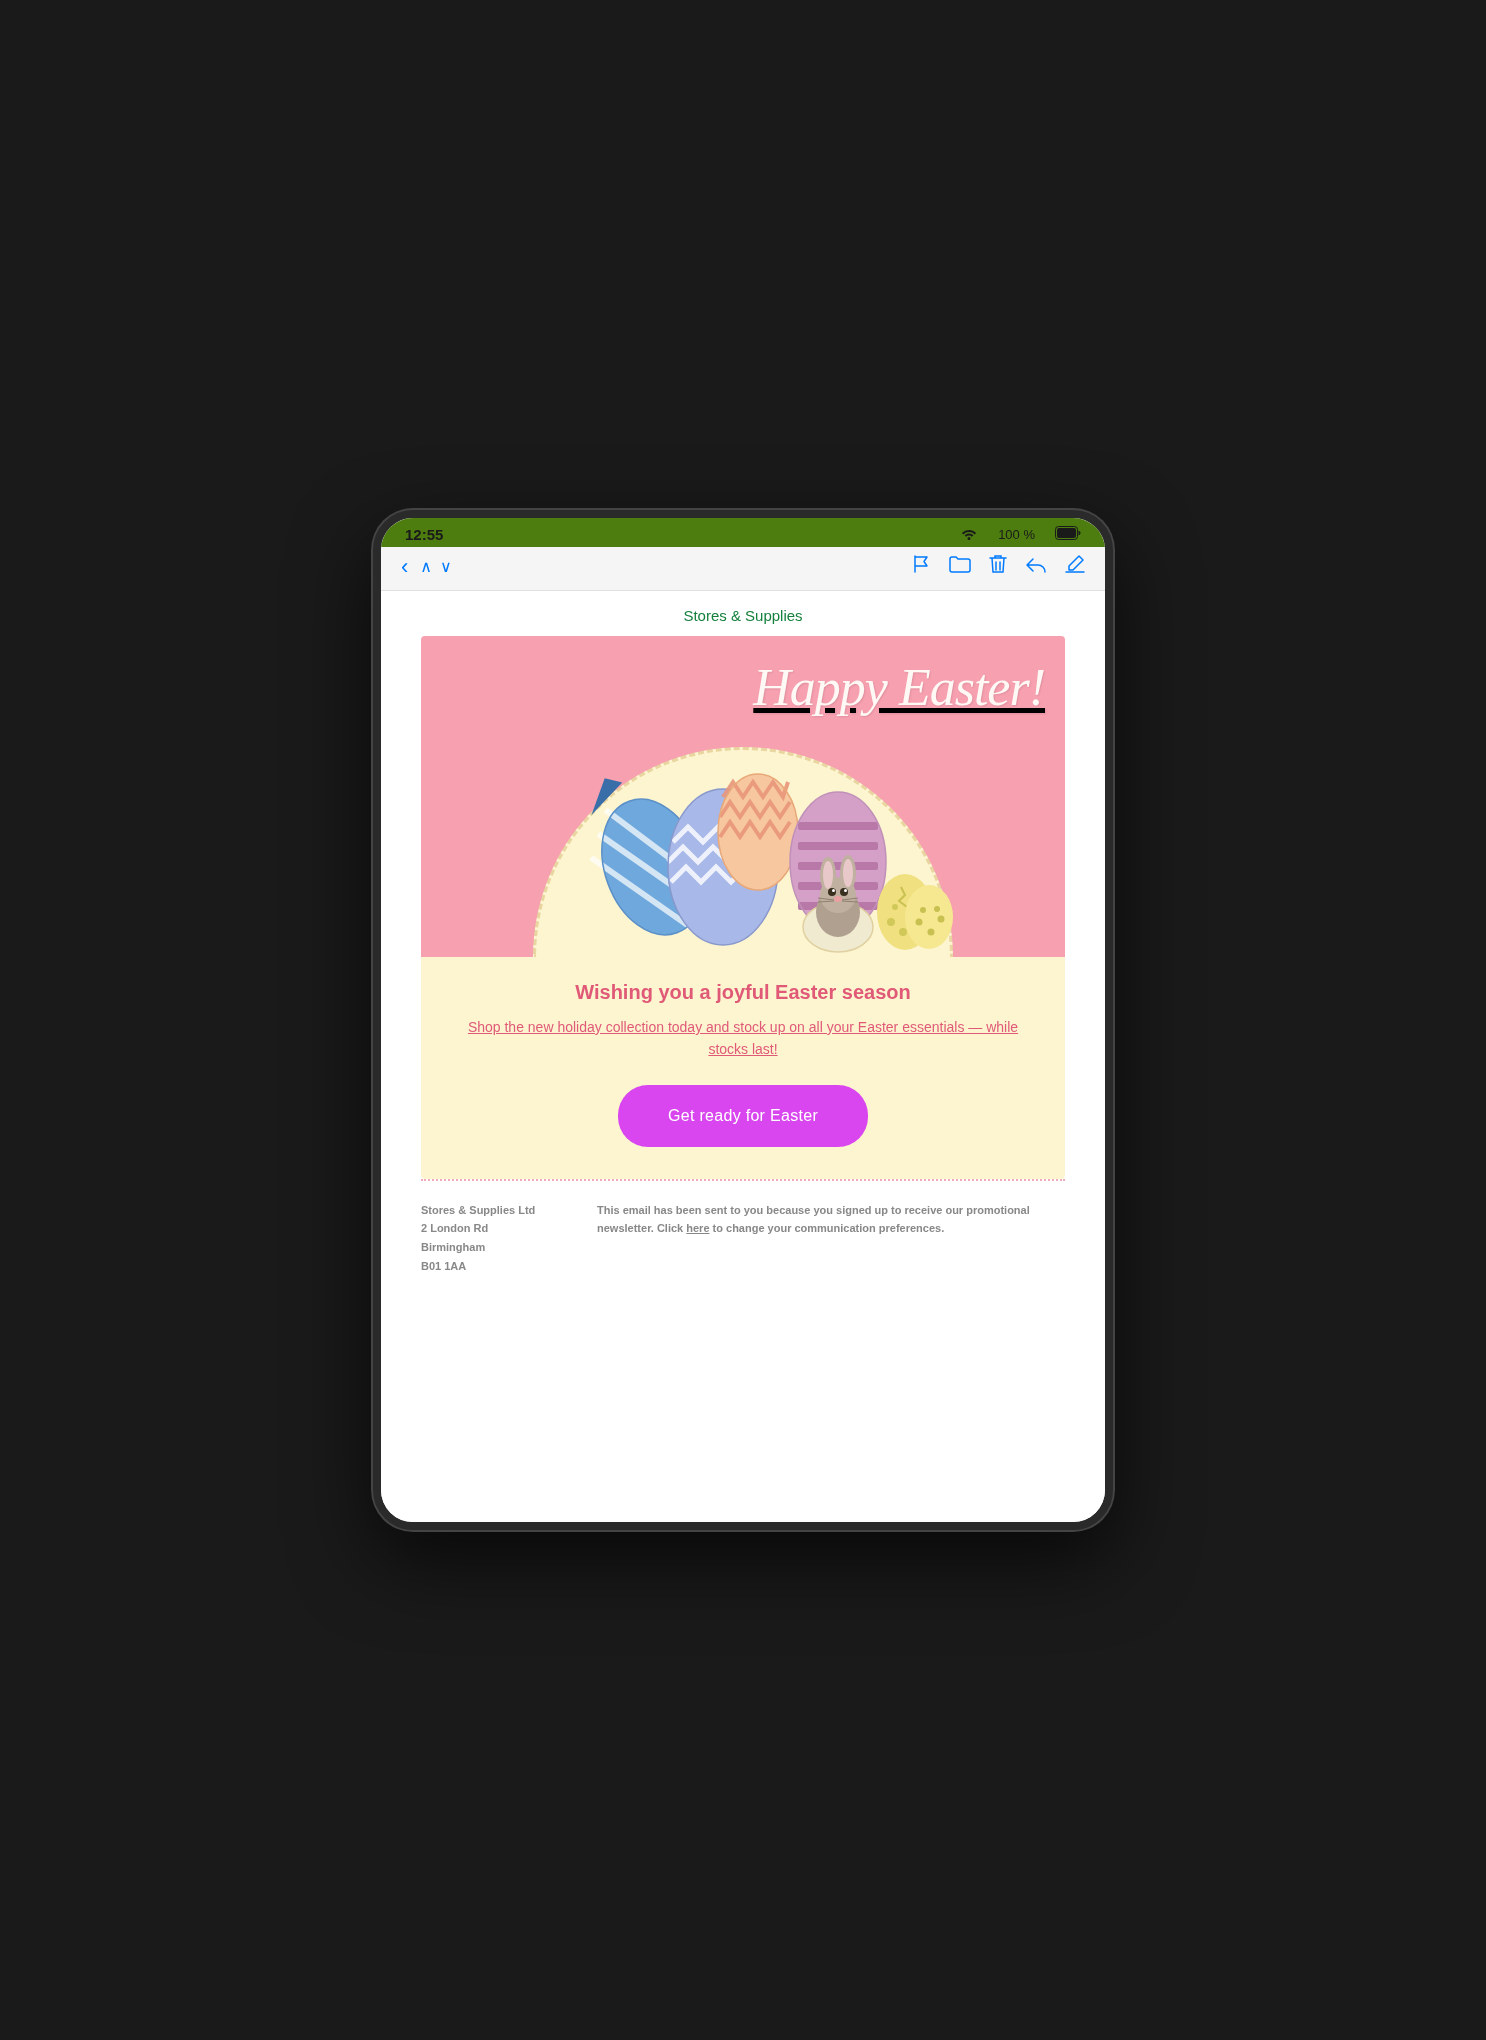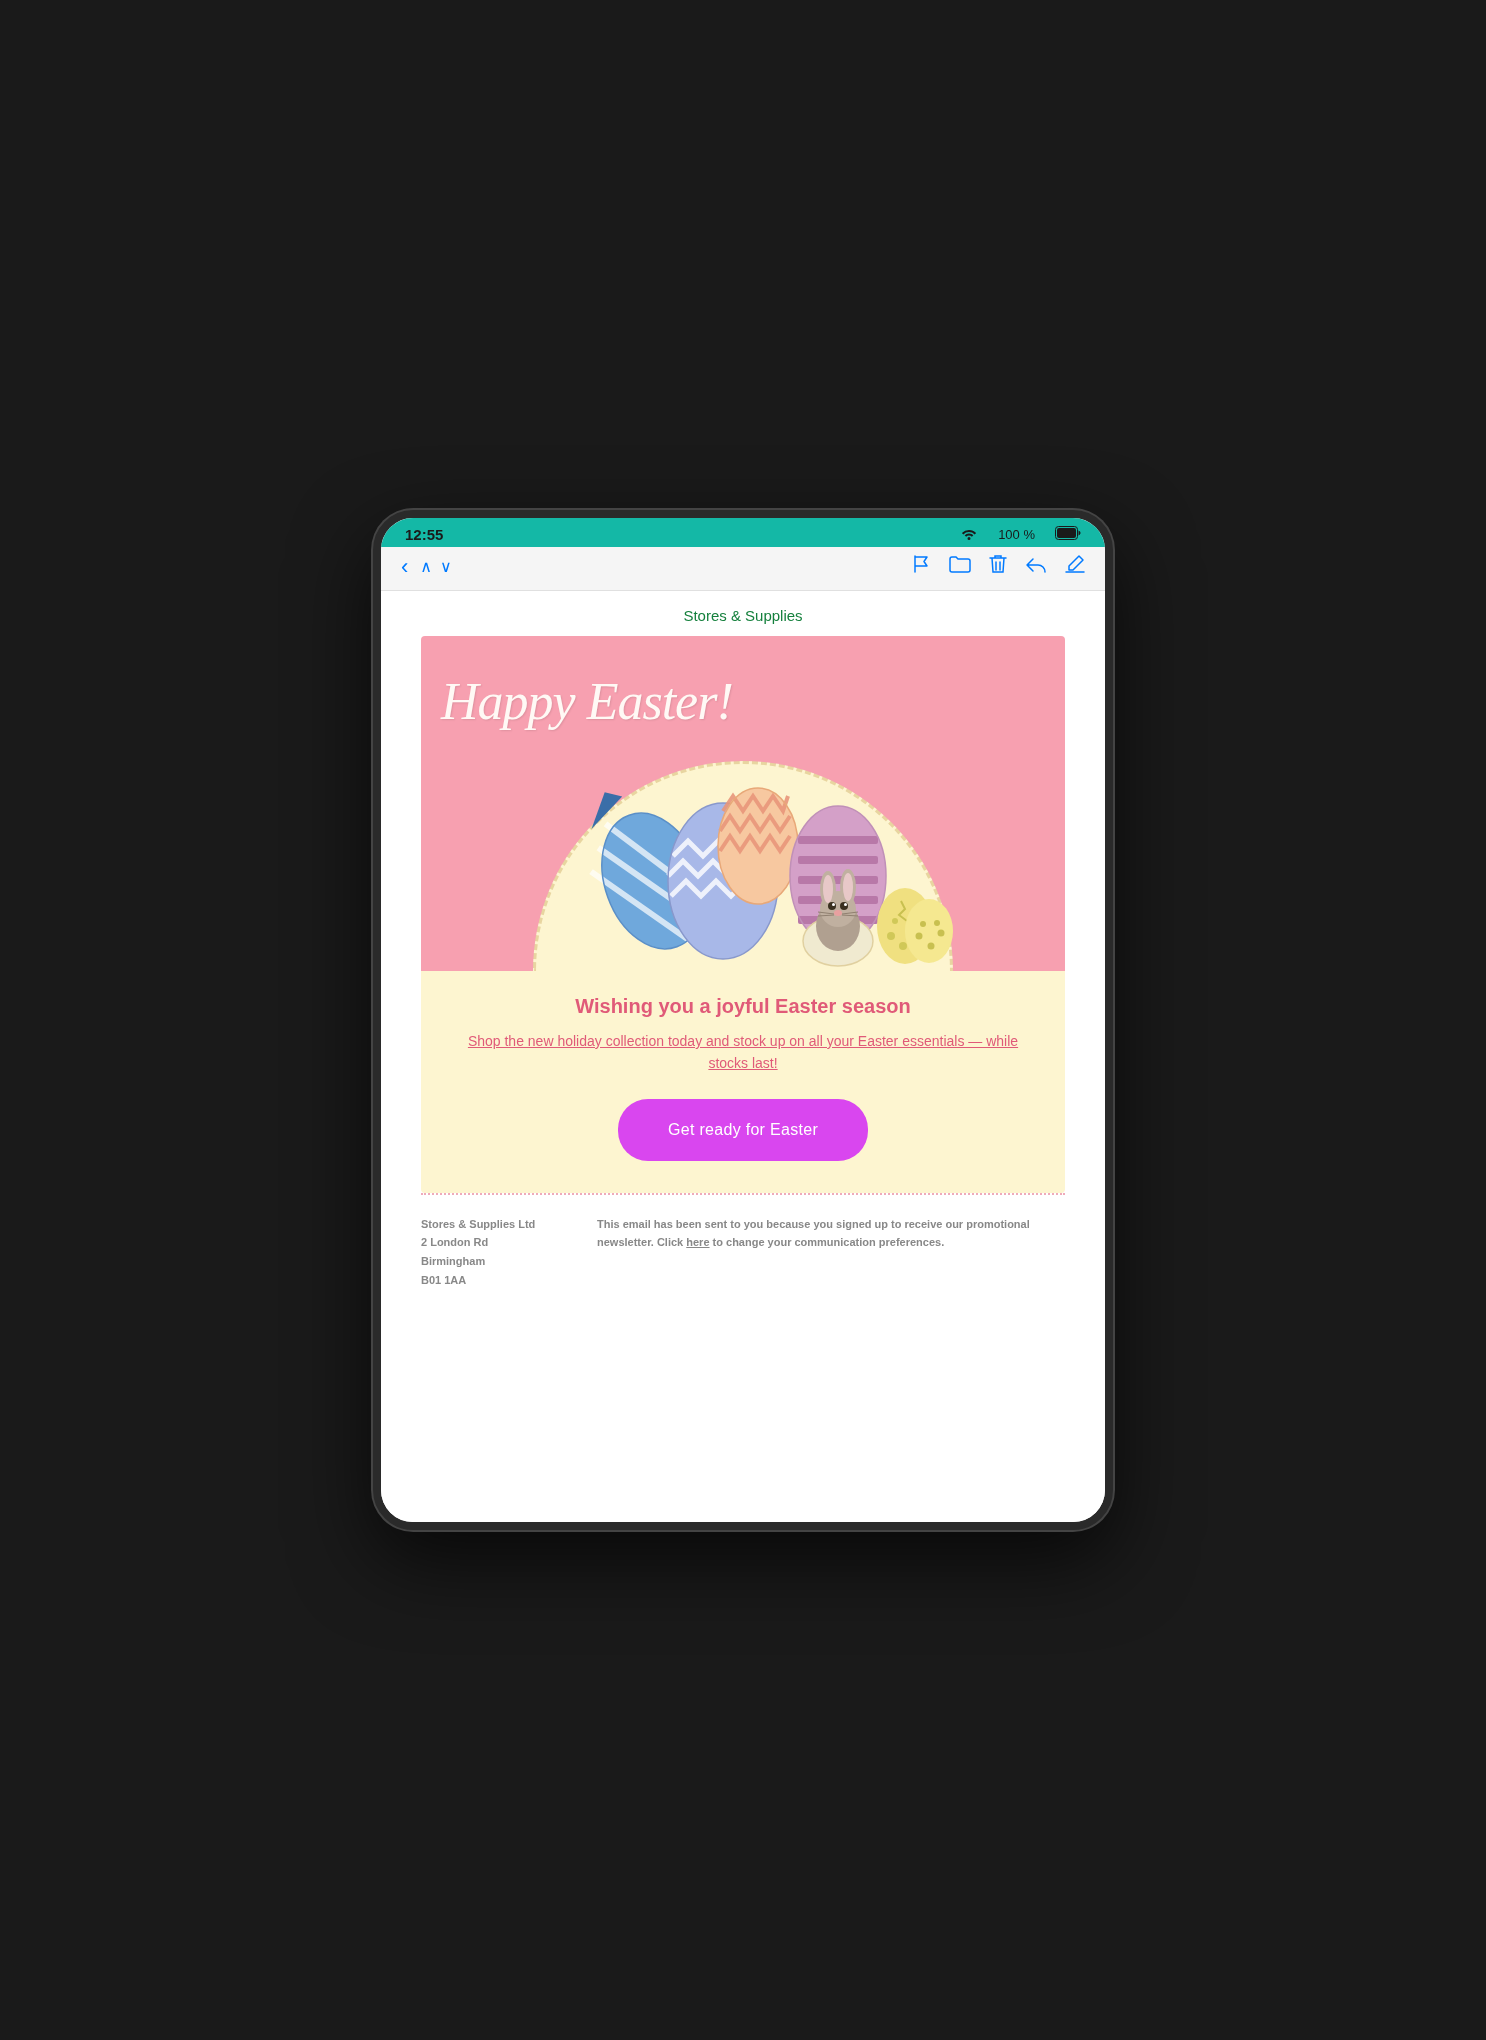"12:55" .status-bar { background: #14b8a6 -> #4d7c0f }
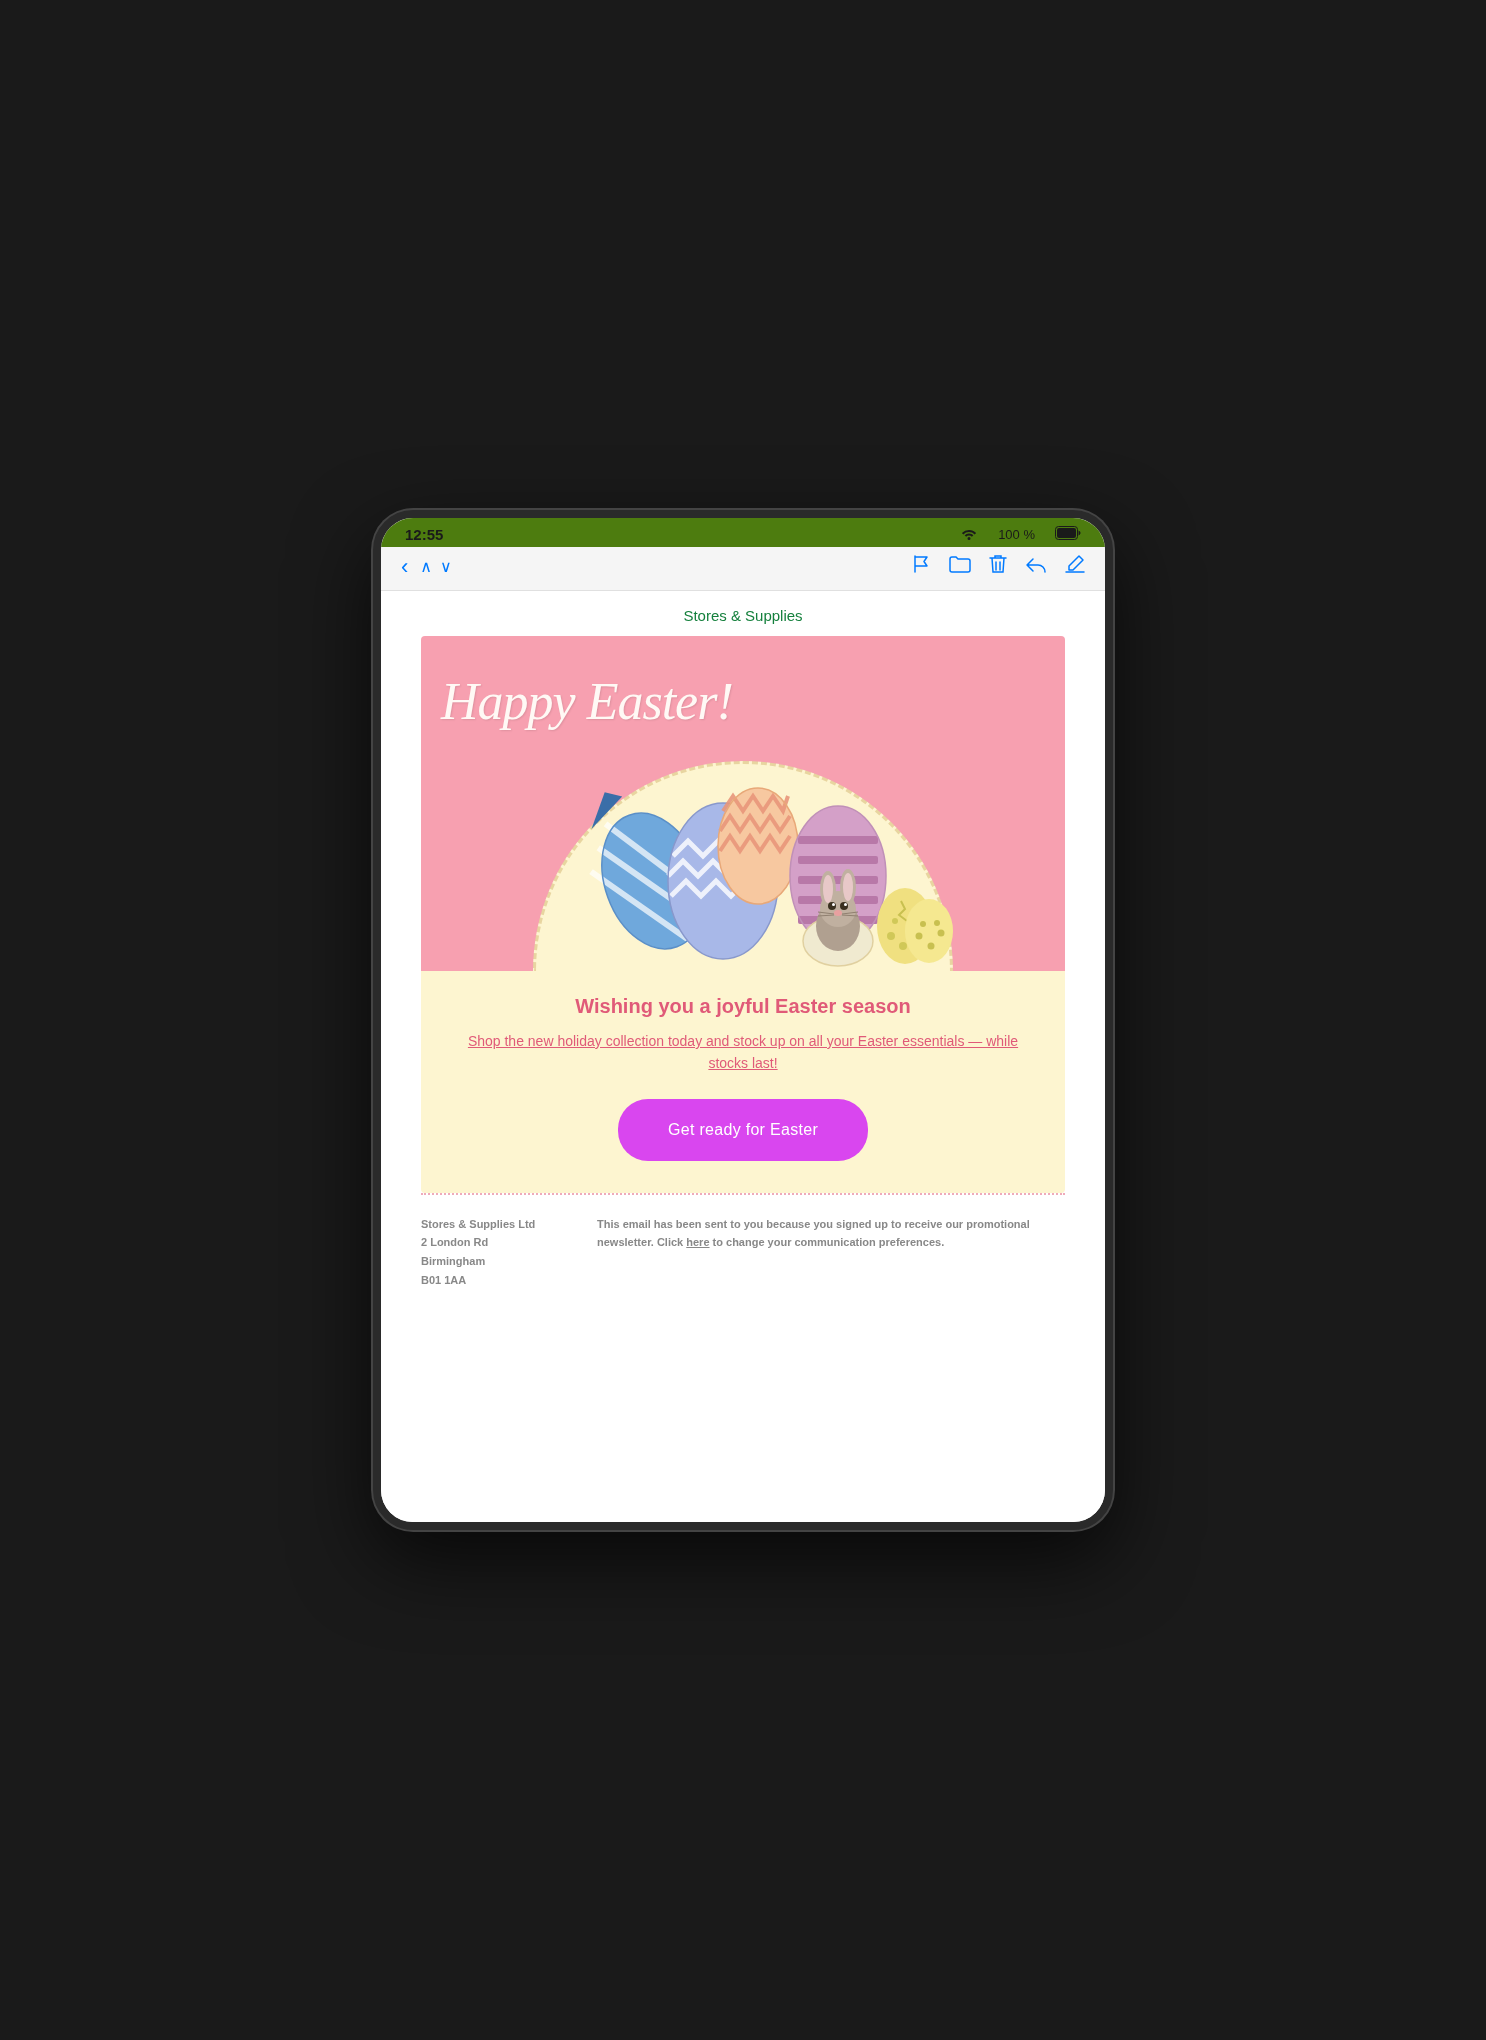"Happy Easter!" .email-header { padding: 36px 20px 0 -> 22px 20px 0; text-align: left -> right; text-decoration: none -> underline }
